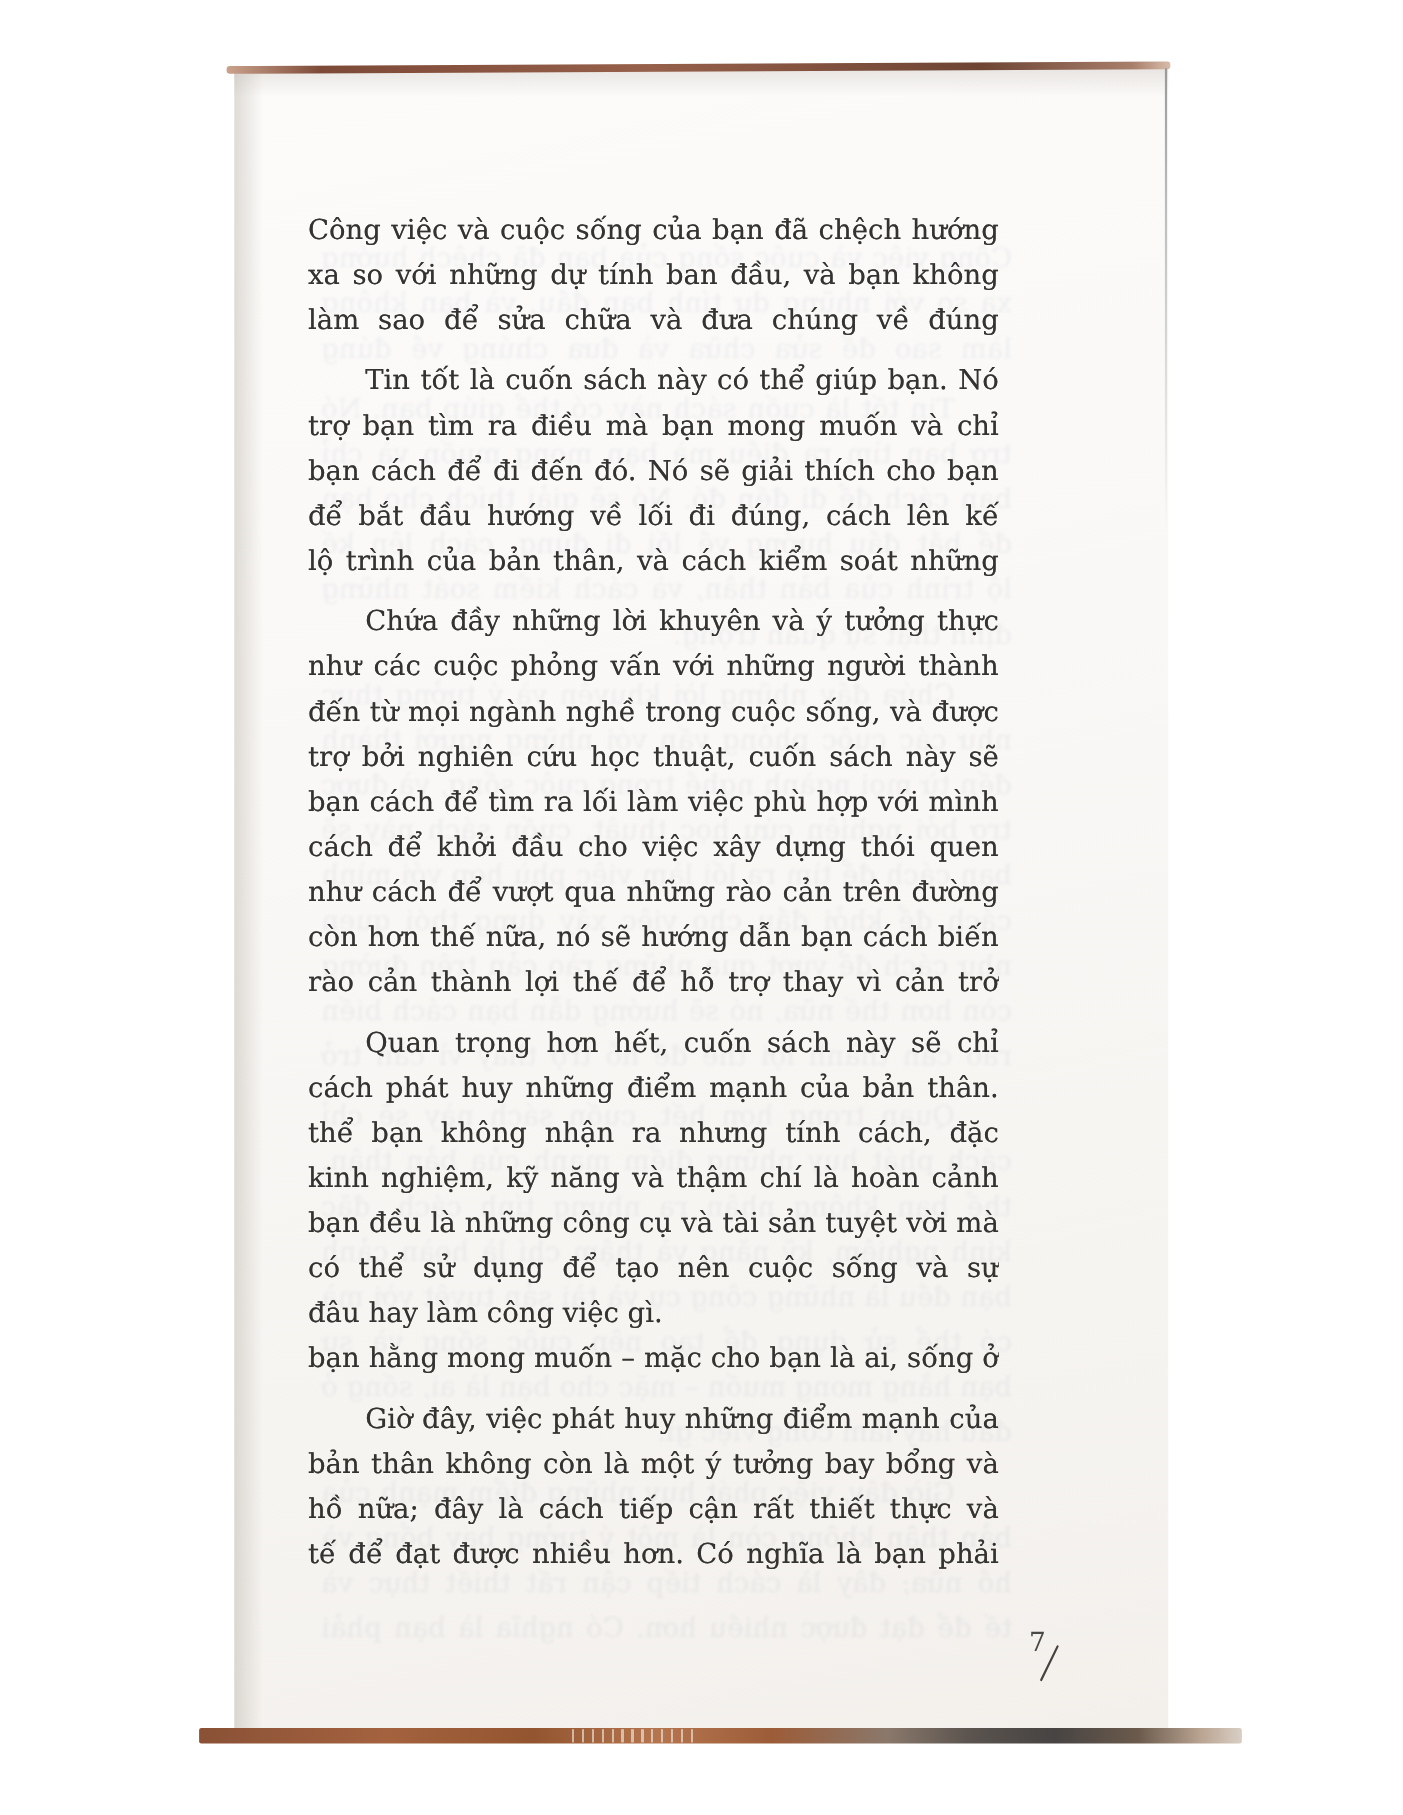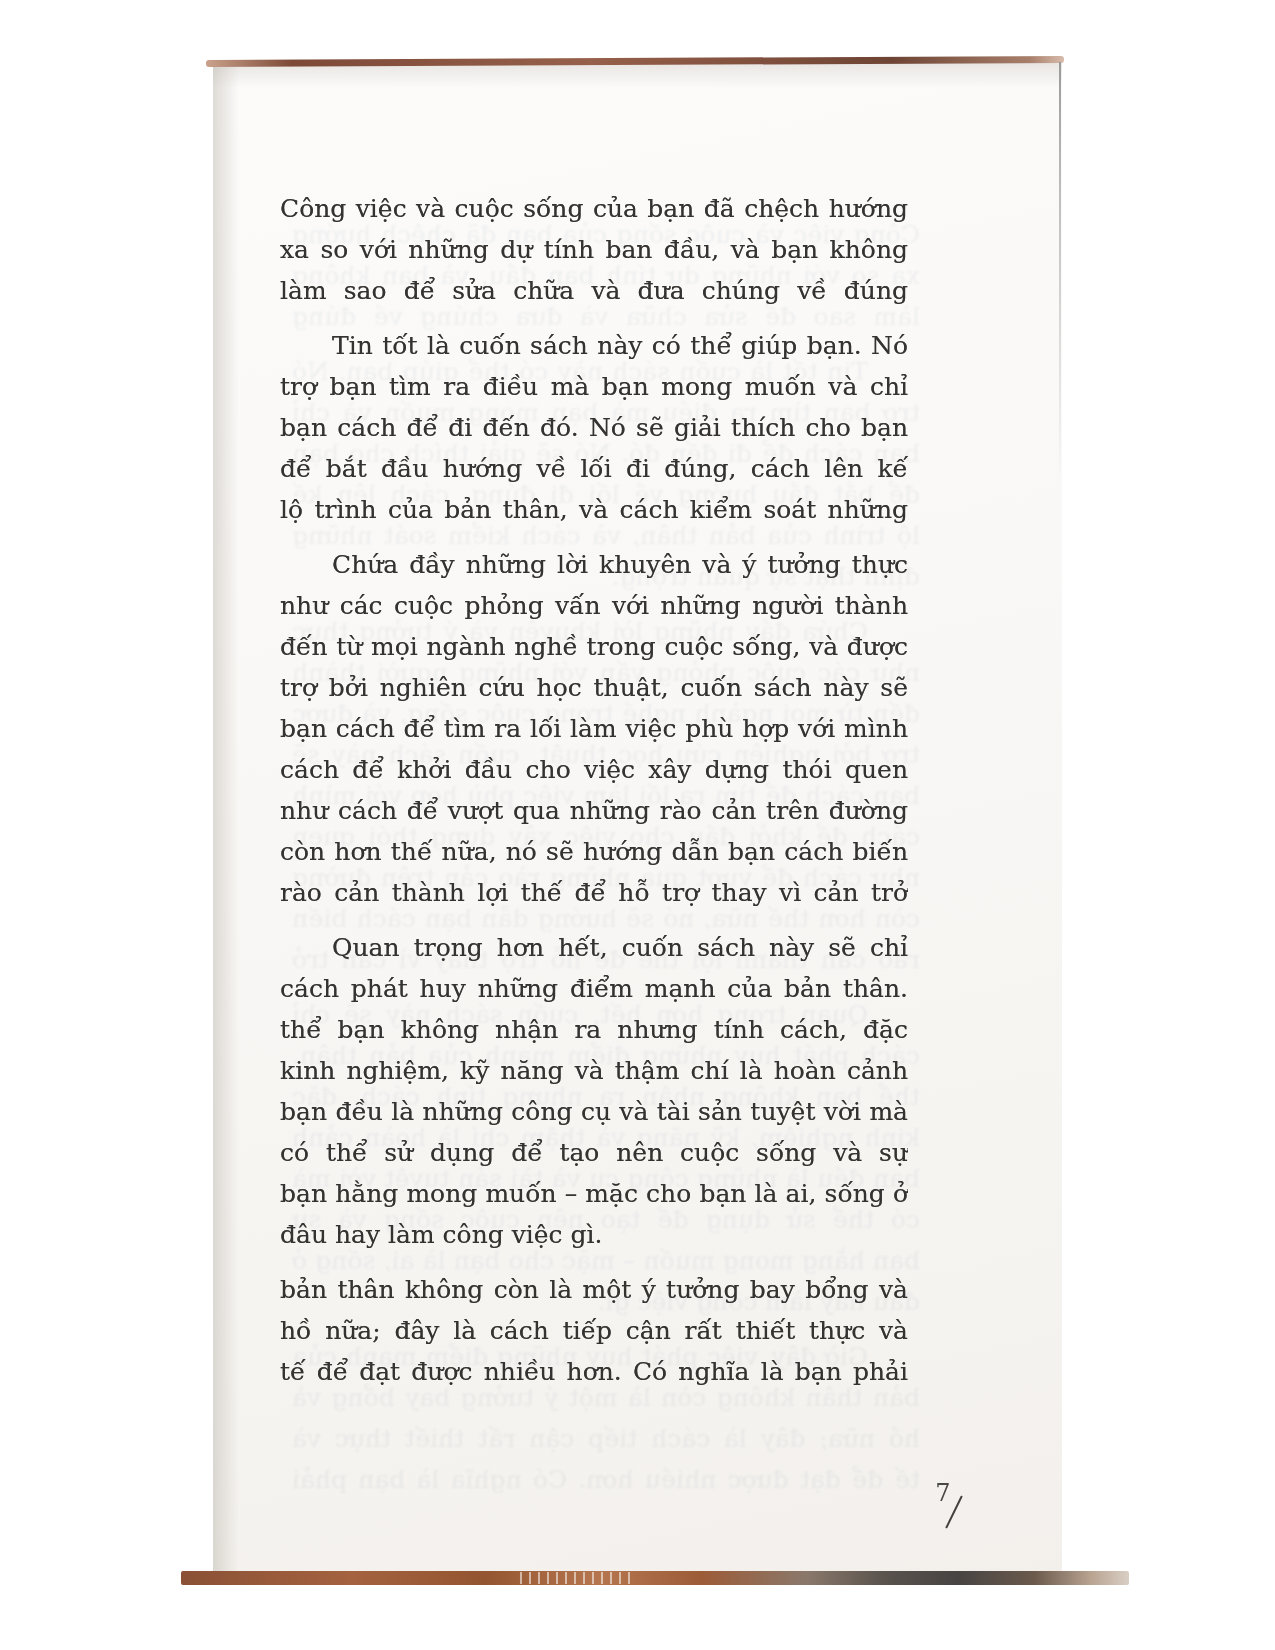"bạn hằng mong muốn –" div.line { order: before "đâu hay làm công việc" -> after "đâu hay làm công việc" }
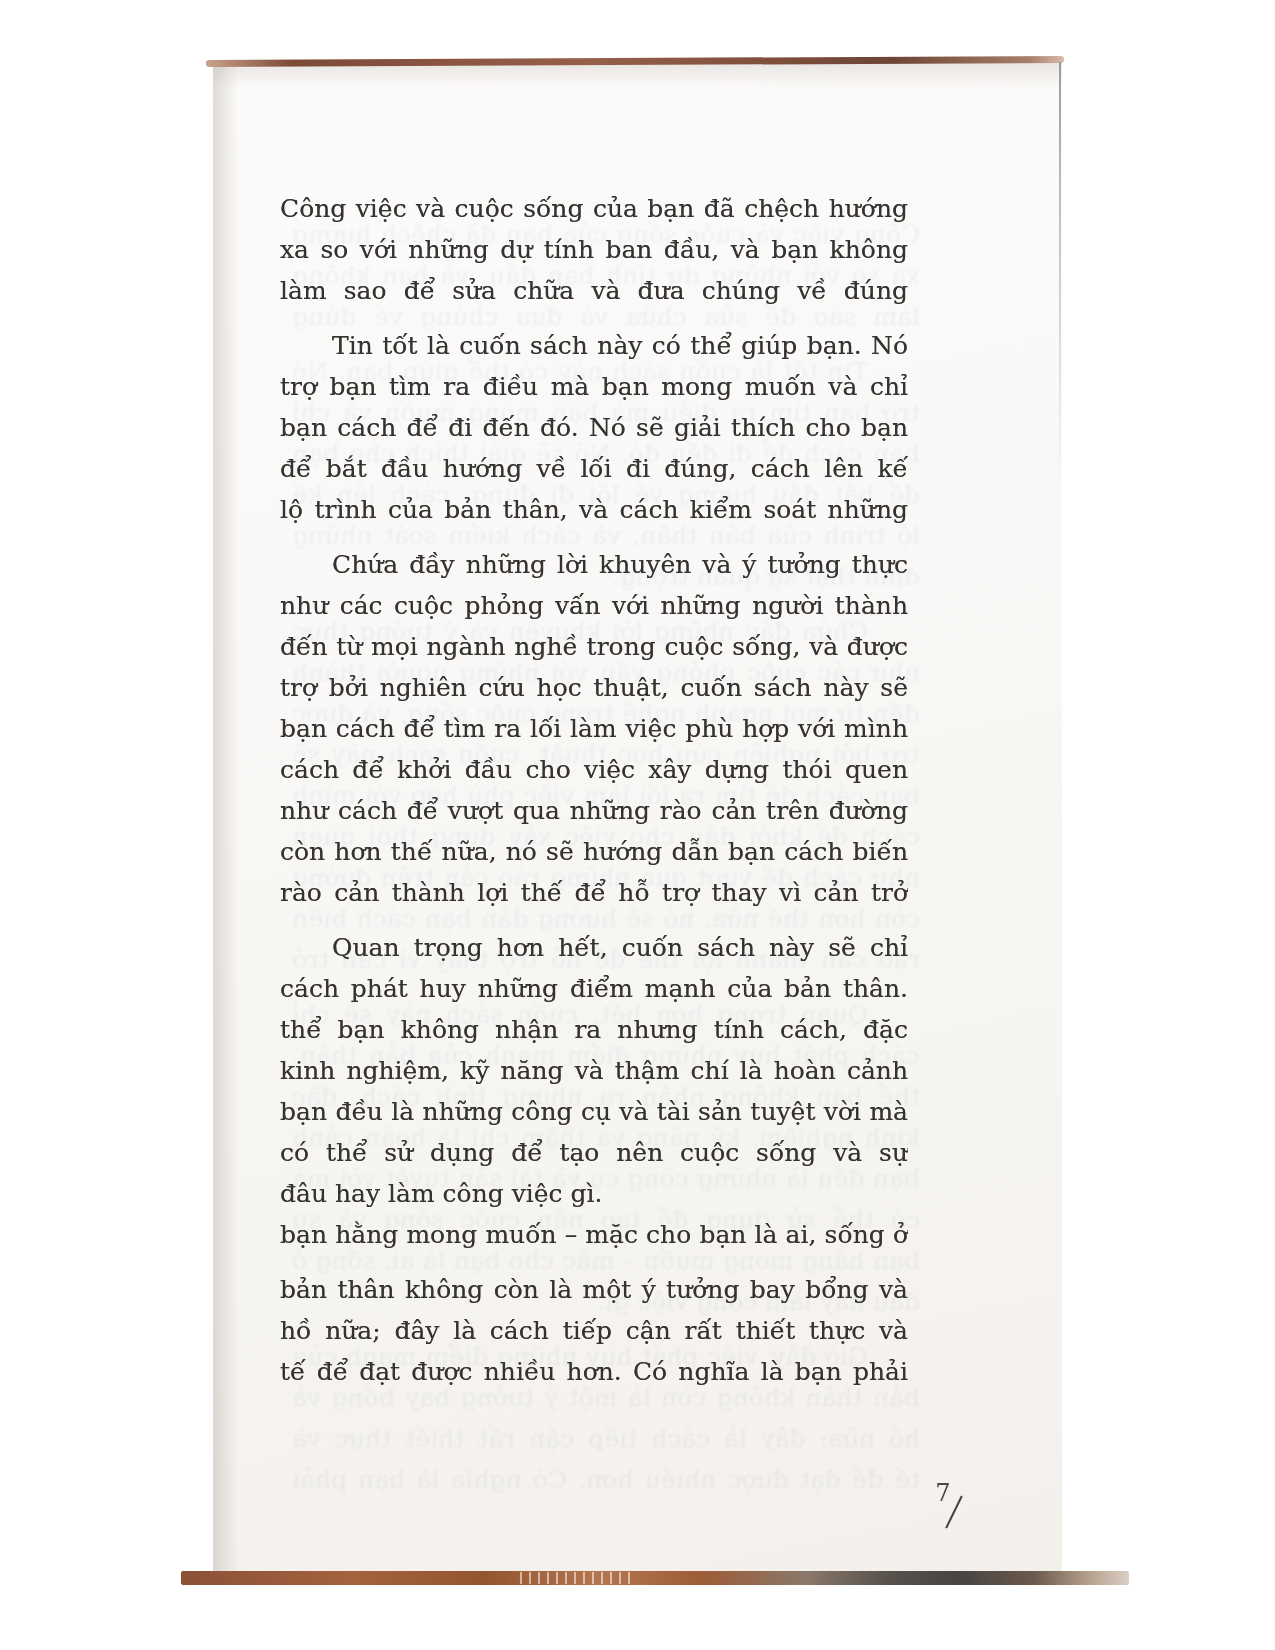"Giờ đây, việc phát huy" div.line { html: none -> <div>Giờ đây, việc phát huy những điểm mạnh của</div> }
